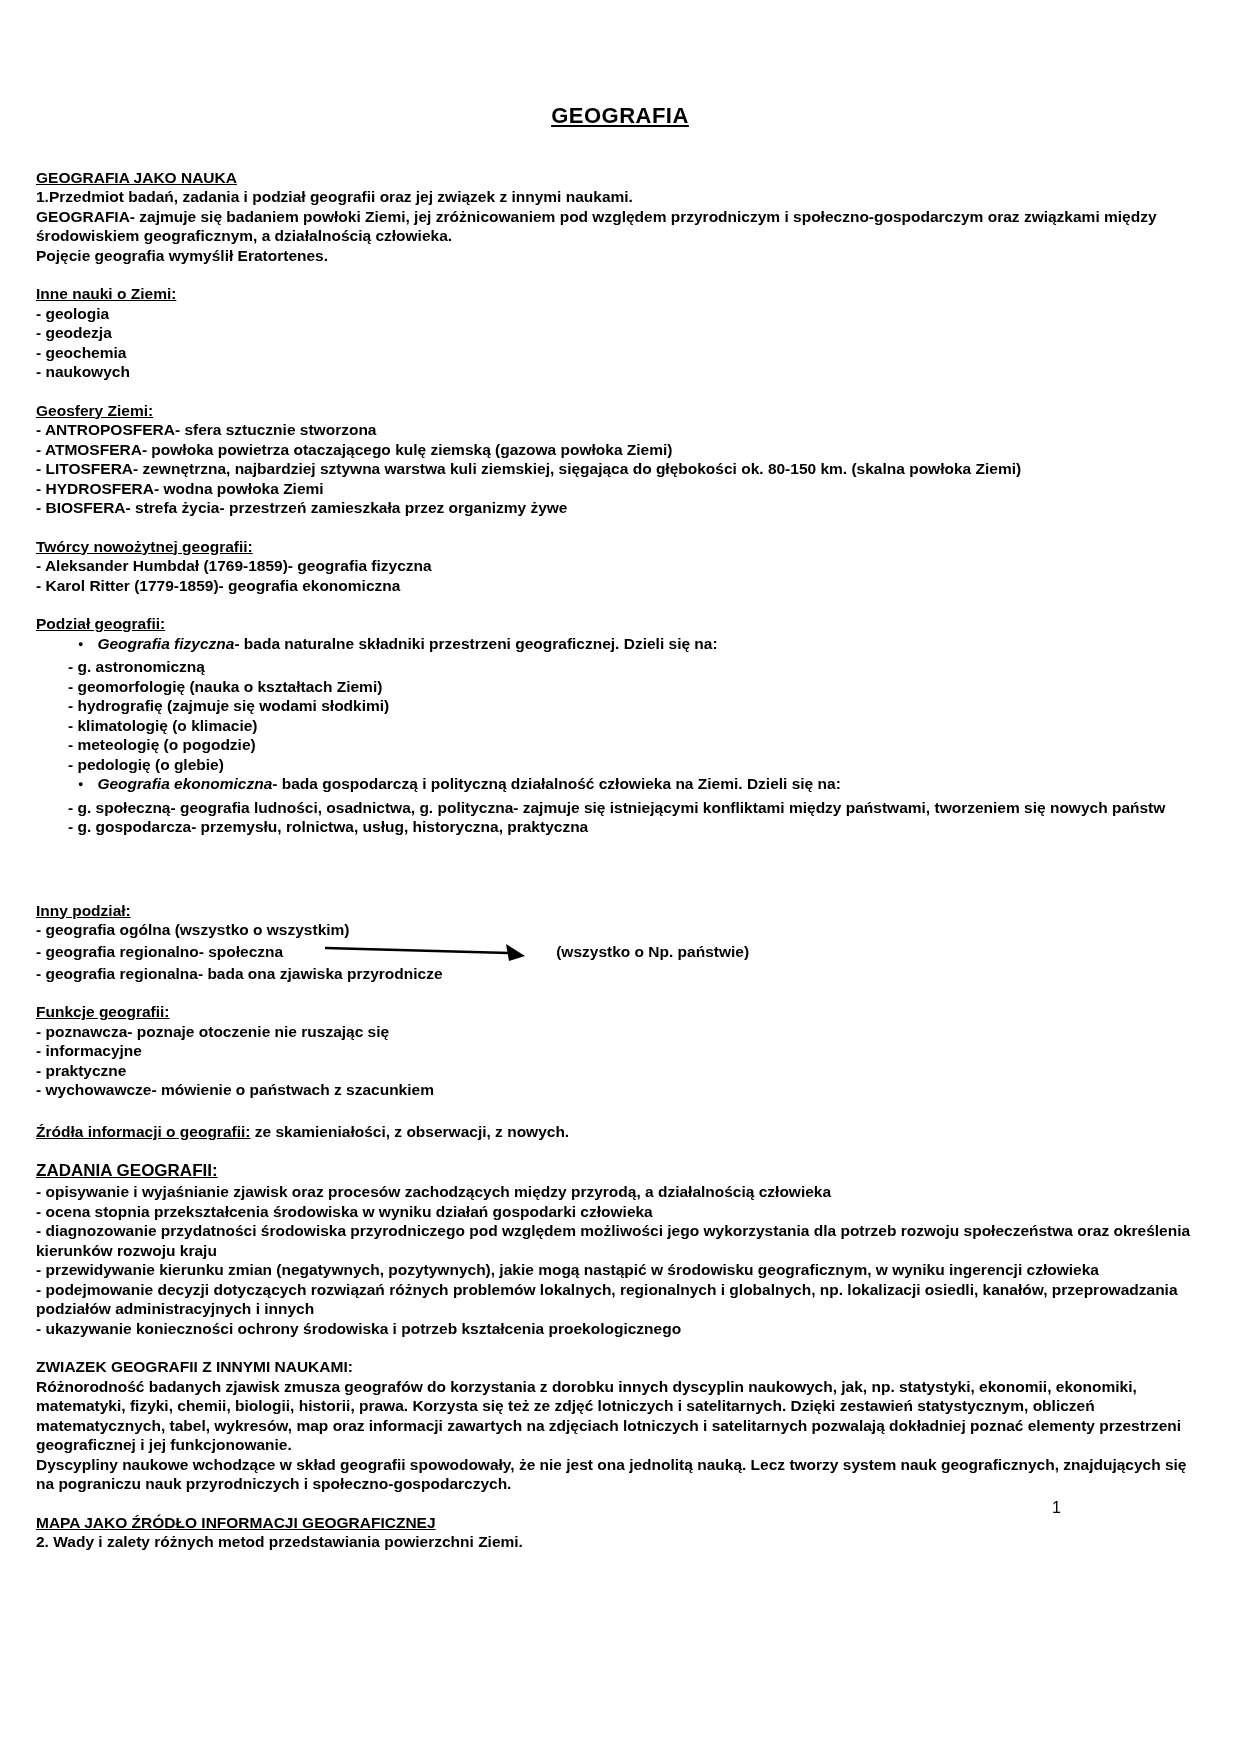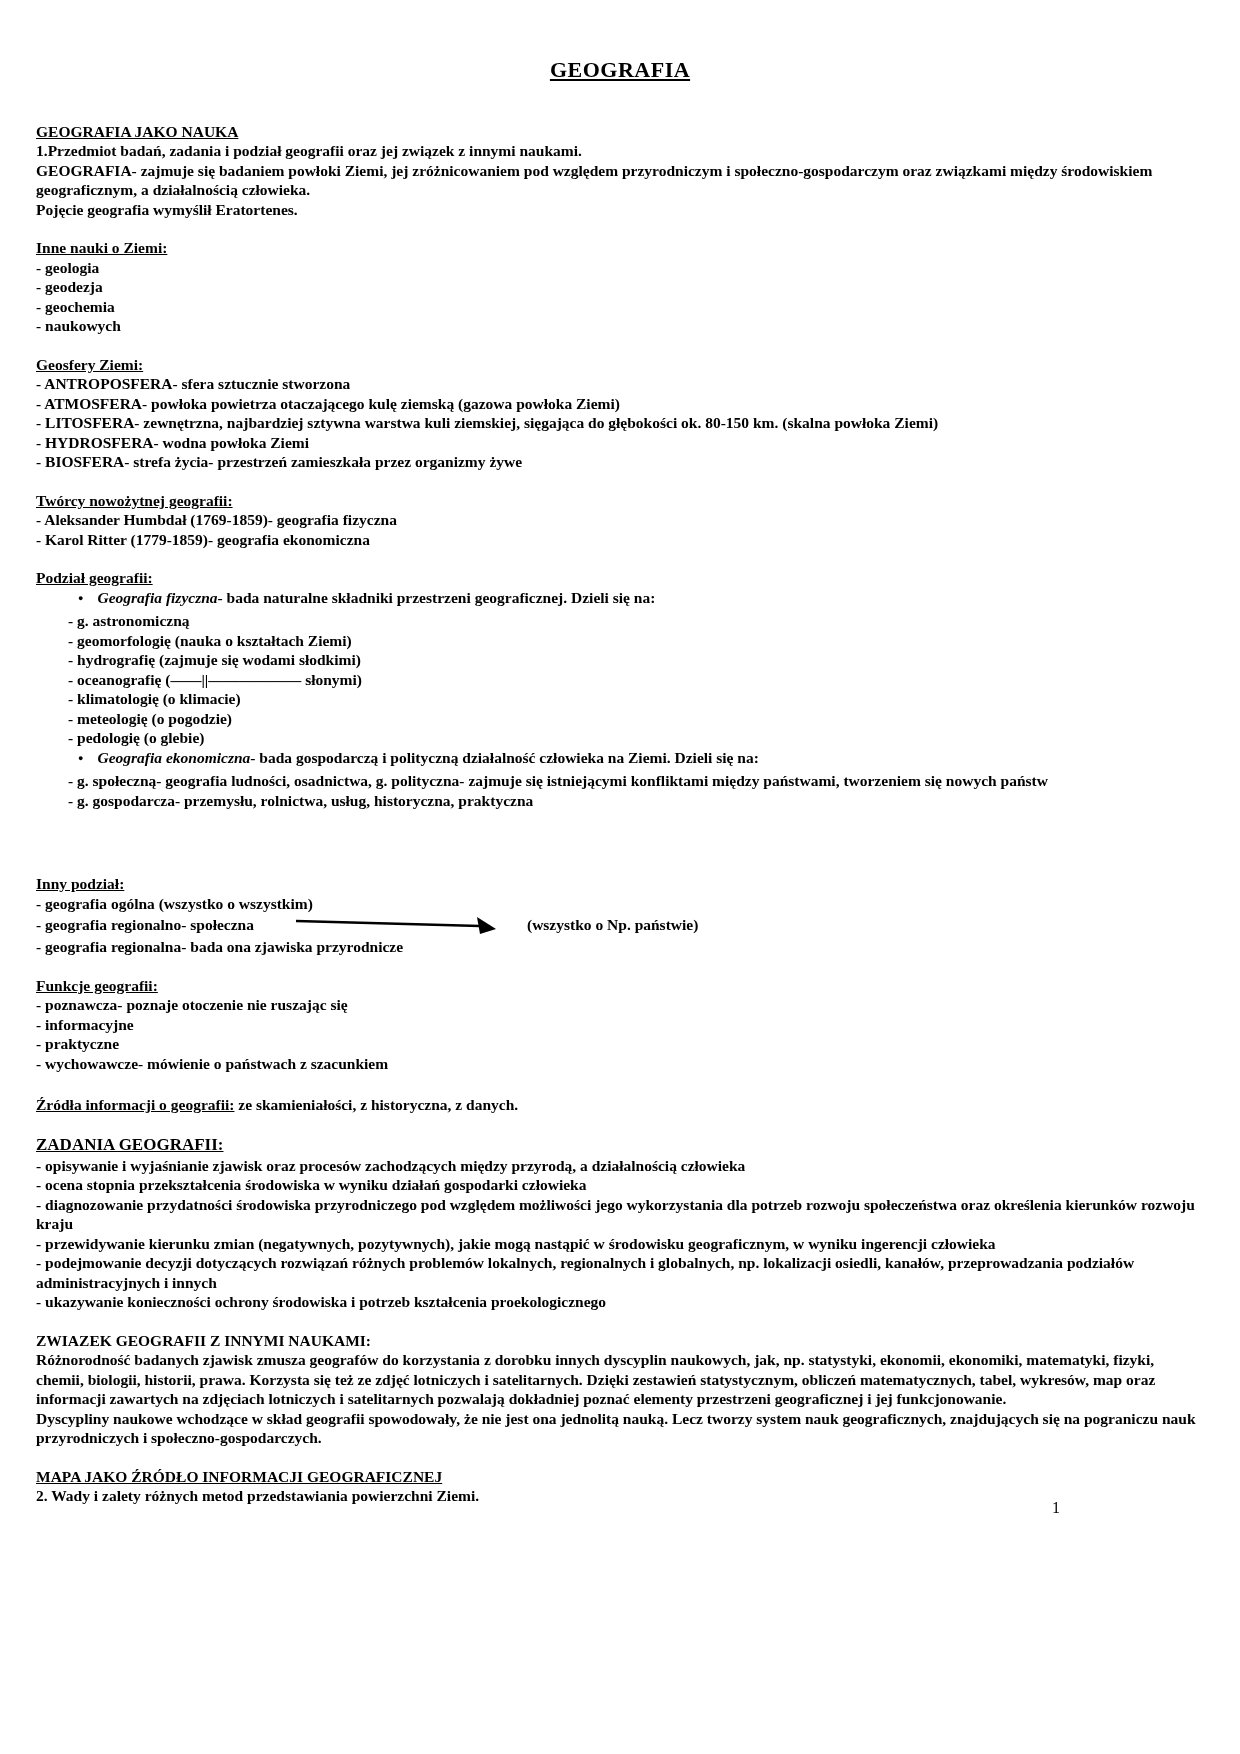"GEOGRAFIA" .page { font-family: Liberation Serif, serif -> Liberation Sans, sans-serif; padding: 60px 36px 0 36px -> 106px 36px 0 36px }
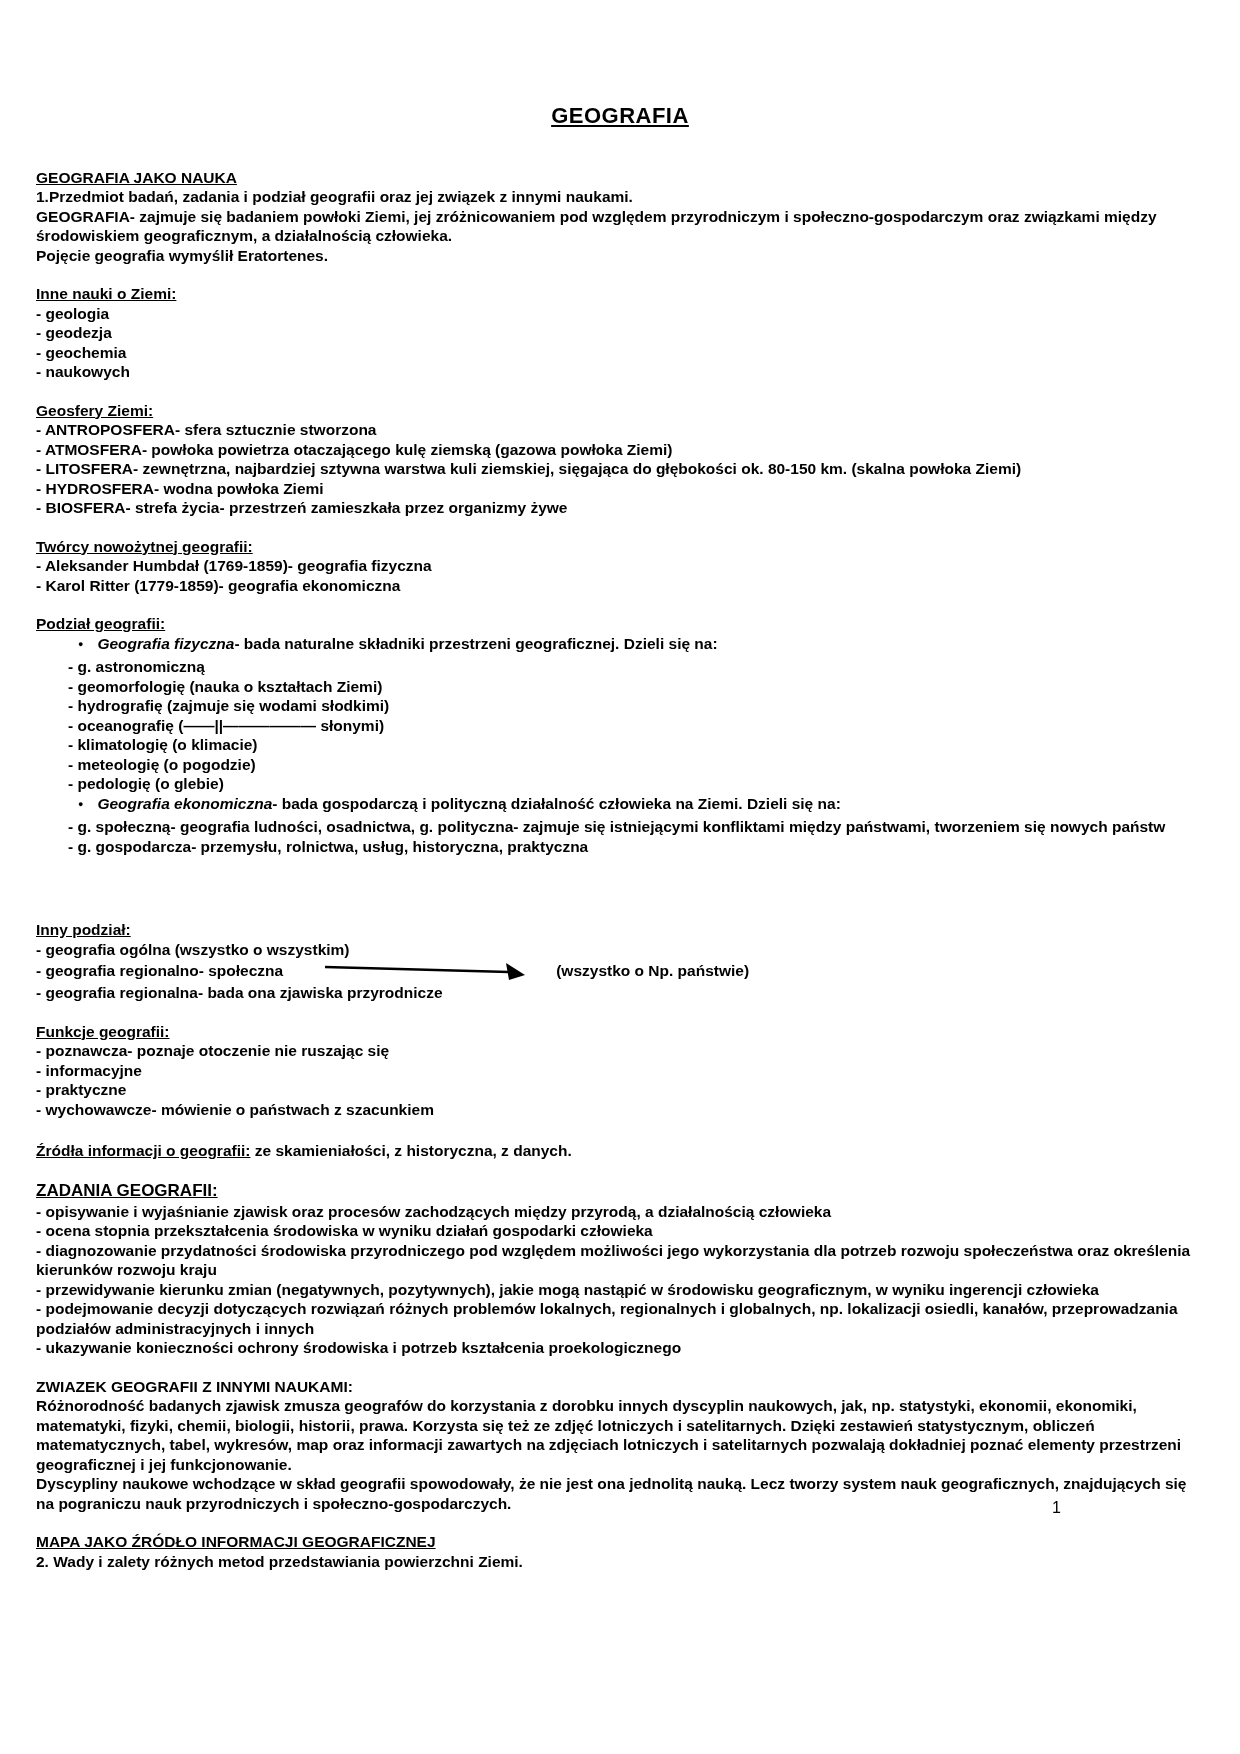"- oceanografię (——||—————— słonymi)" div.line { html: <div>- oceanografię (——||—————— słonymi)</div> -> none }
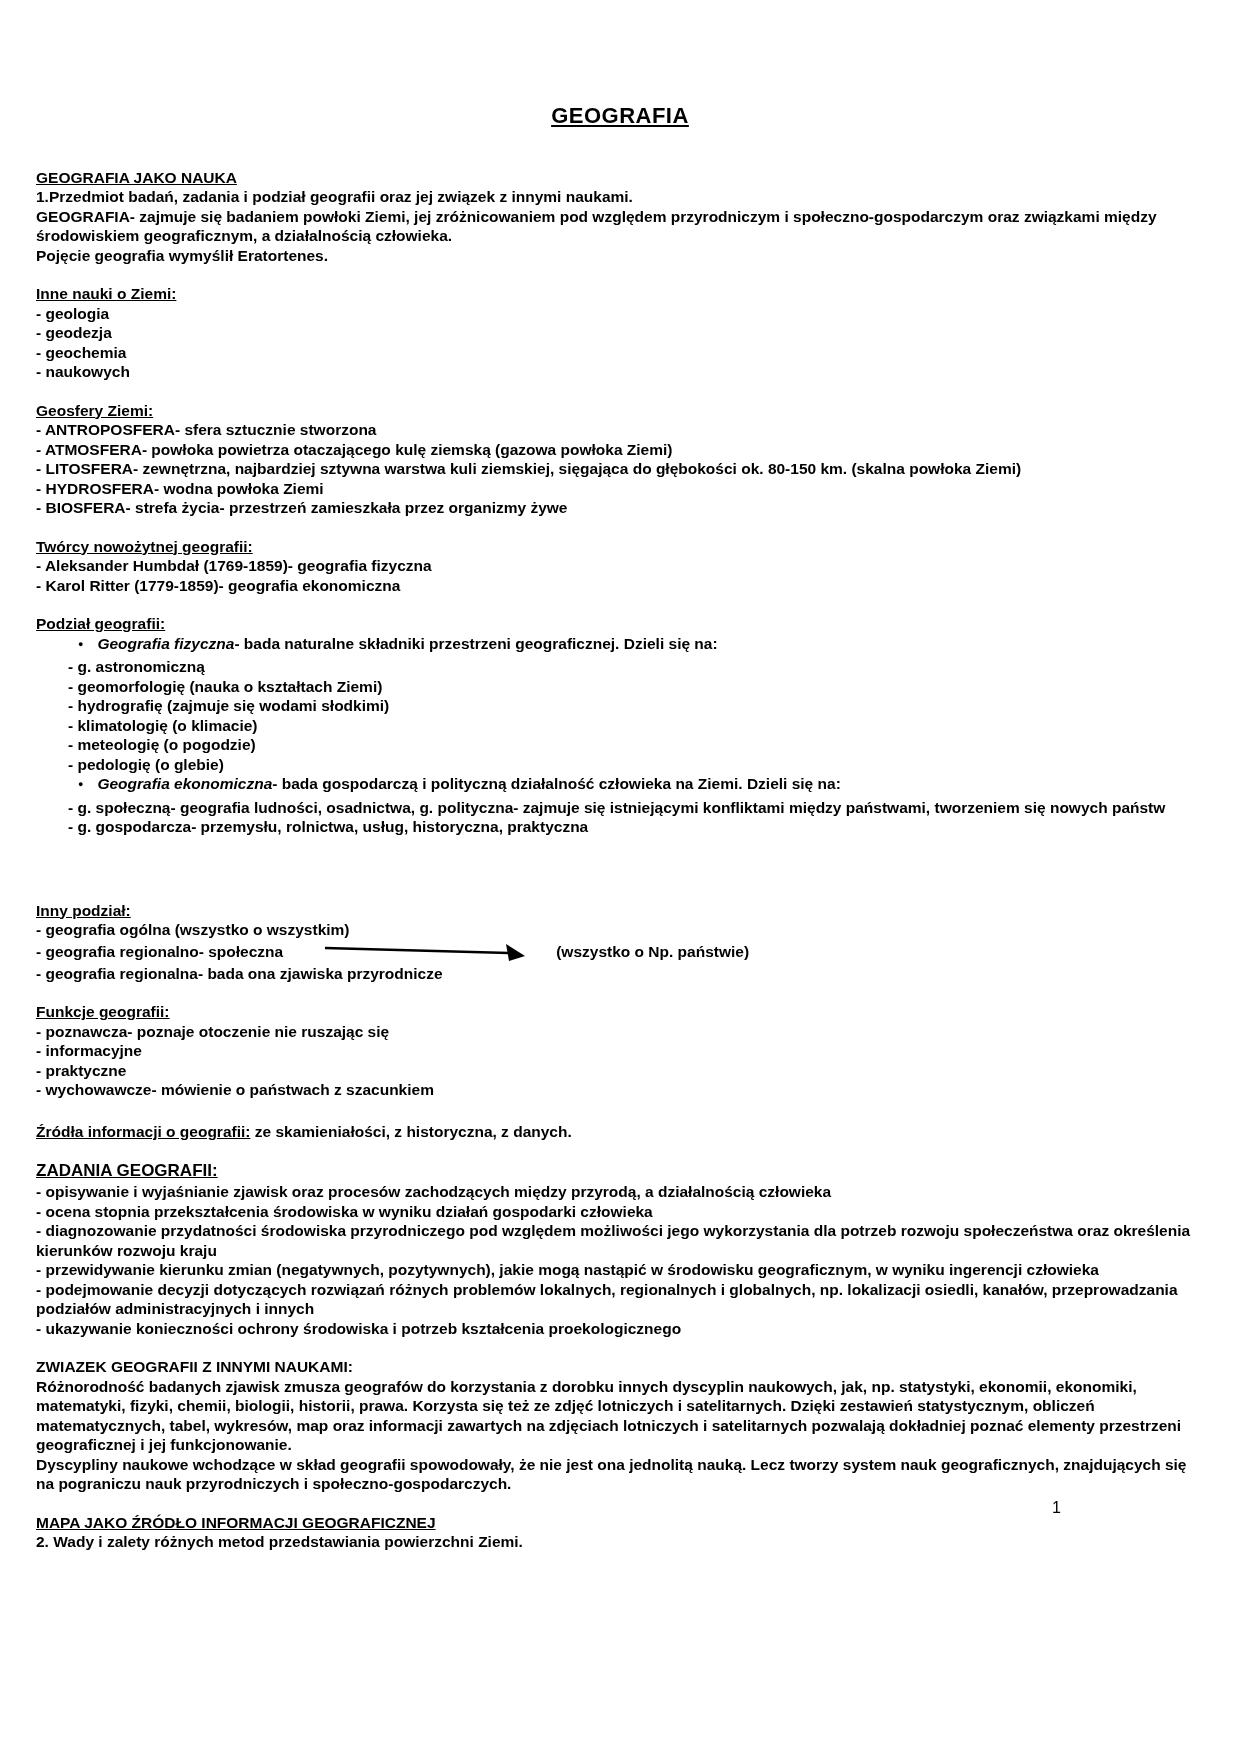"ze skamieniałości, z historyczna, z" span { text: historyczna, z danych -> obserwacji, z nowych }
